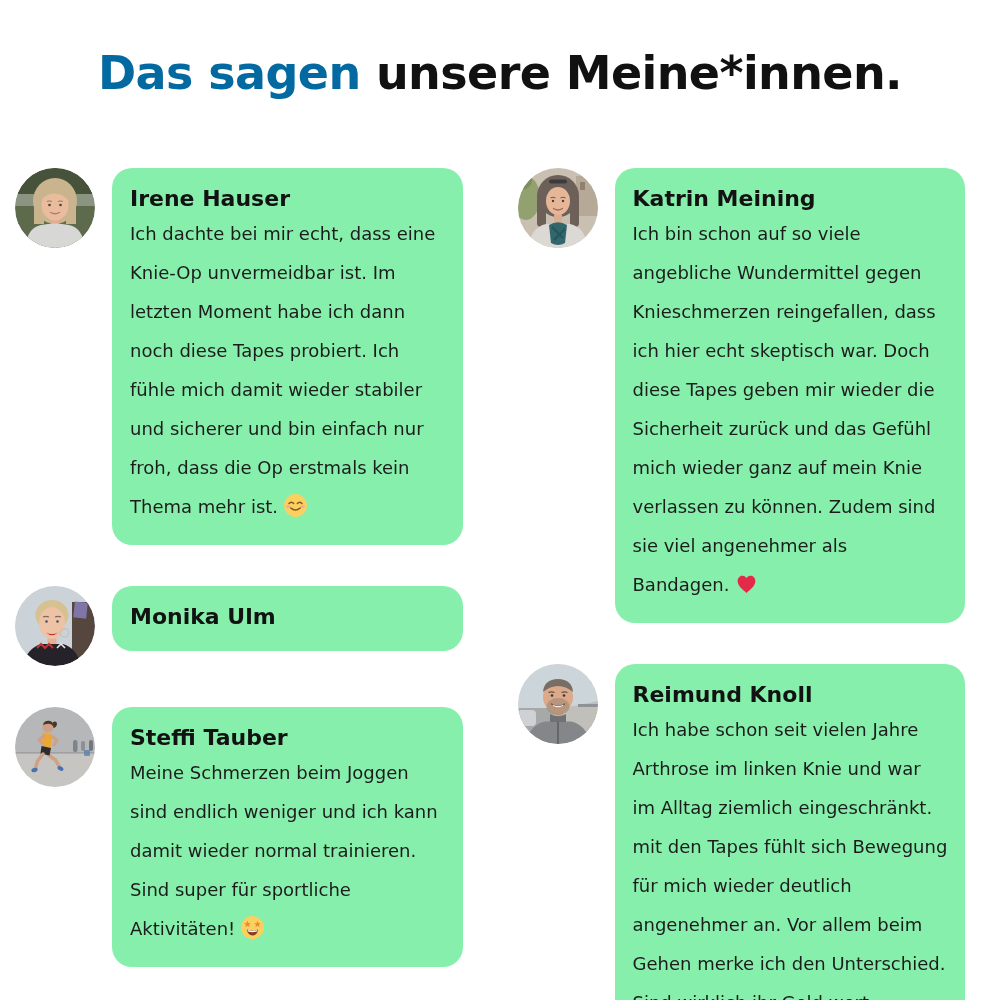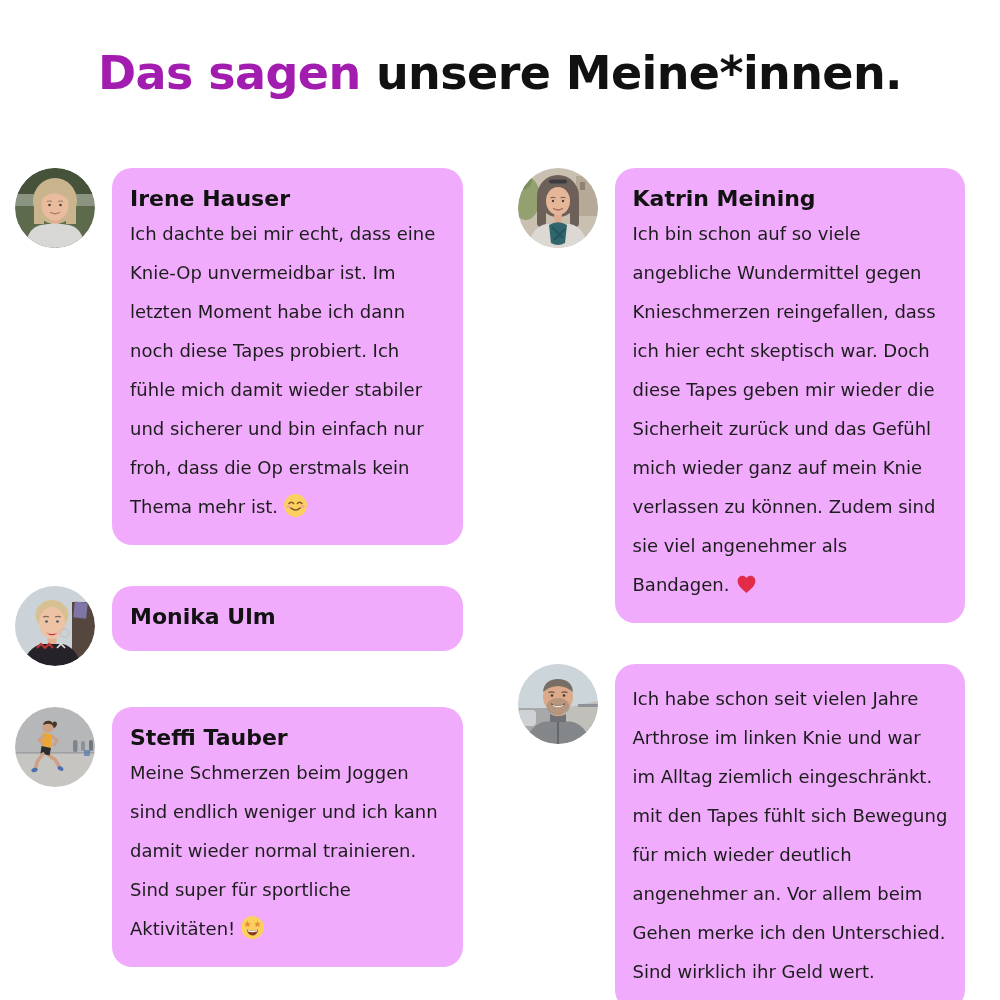"Das sagen" h1.title .hl { color: #a21caf -> #0369a1 }
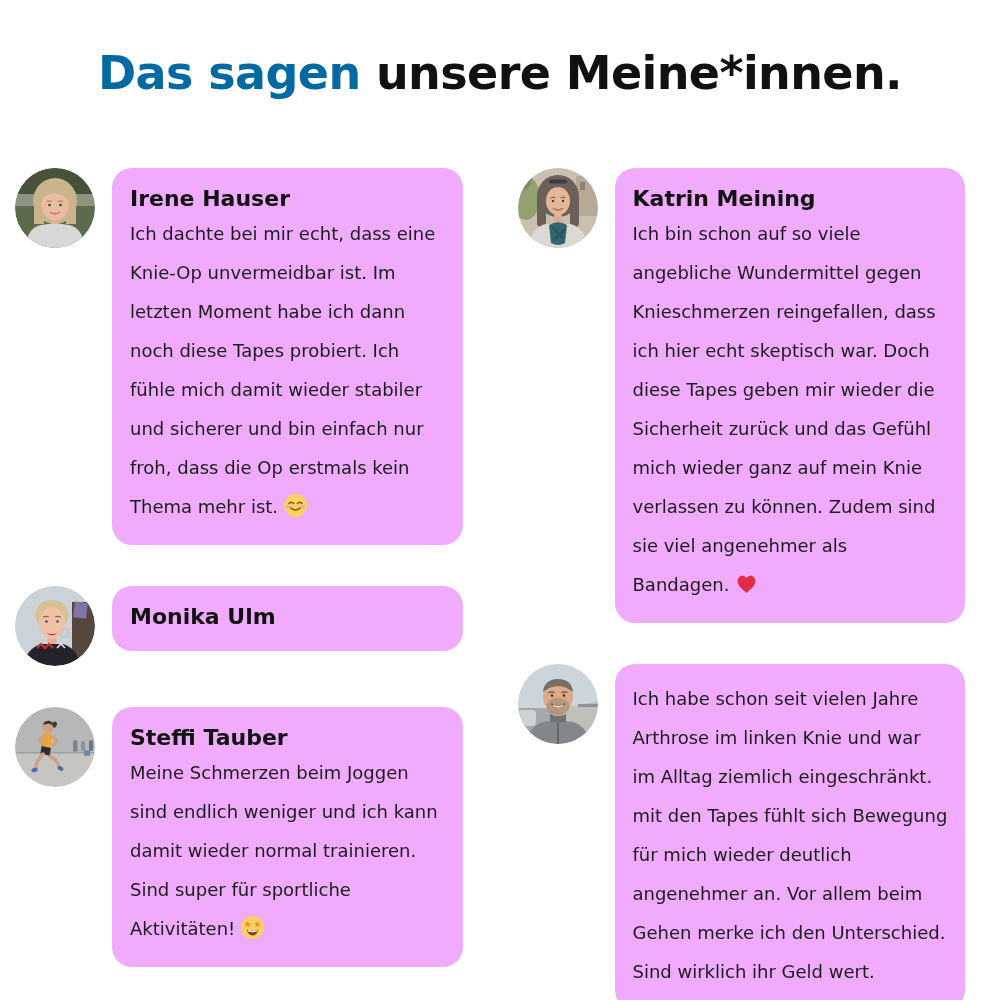"Irene Hauser" .card { background: #f0abfc -> #86efac }
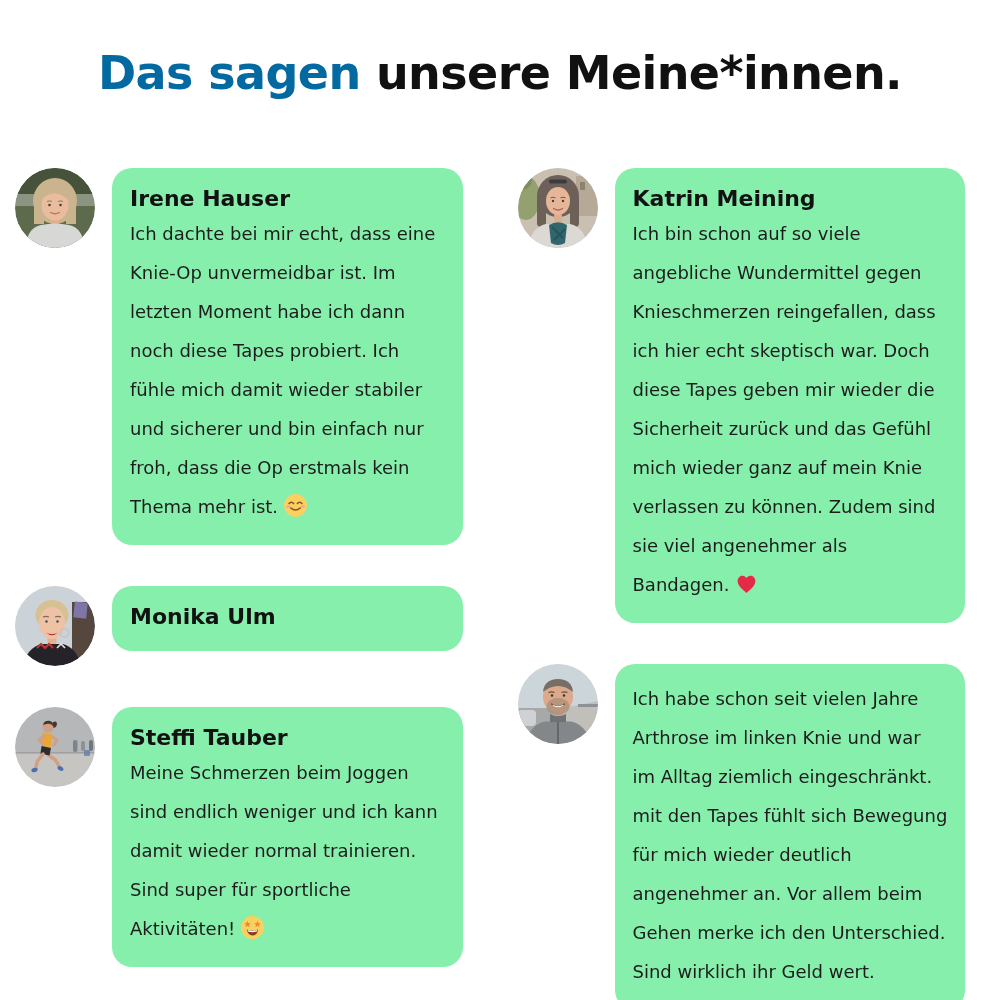"Reimund Knoll" div.t-name { html: none -> <div>Reimund Knoll</div> }
